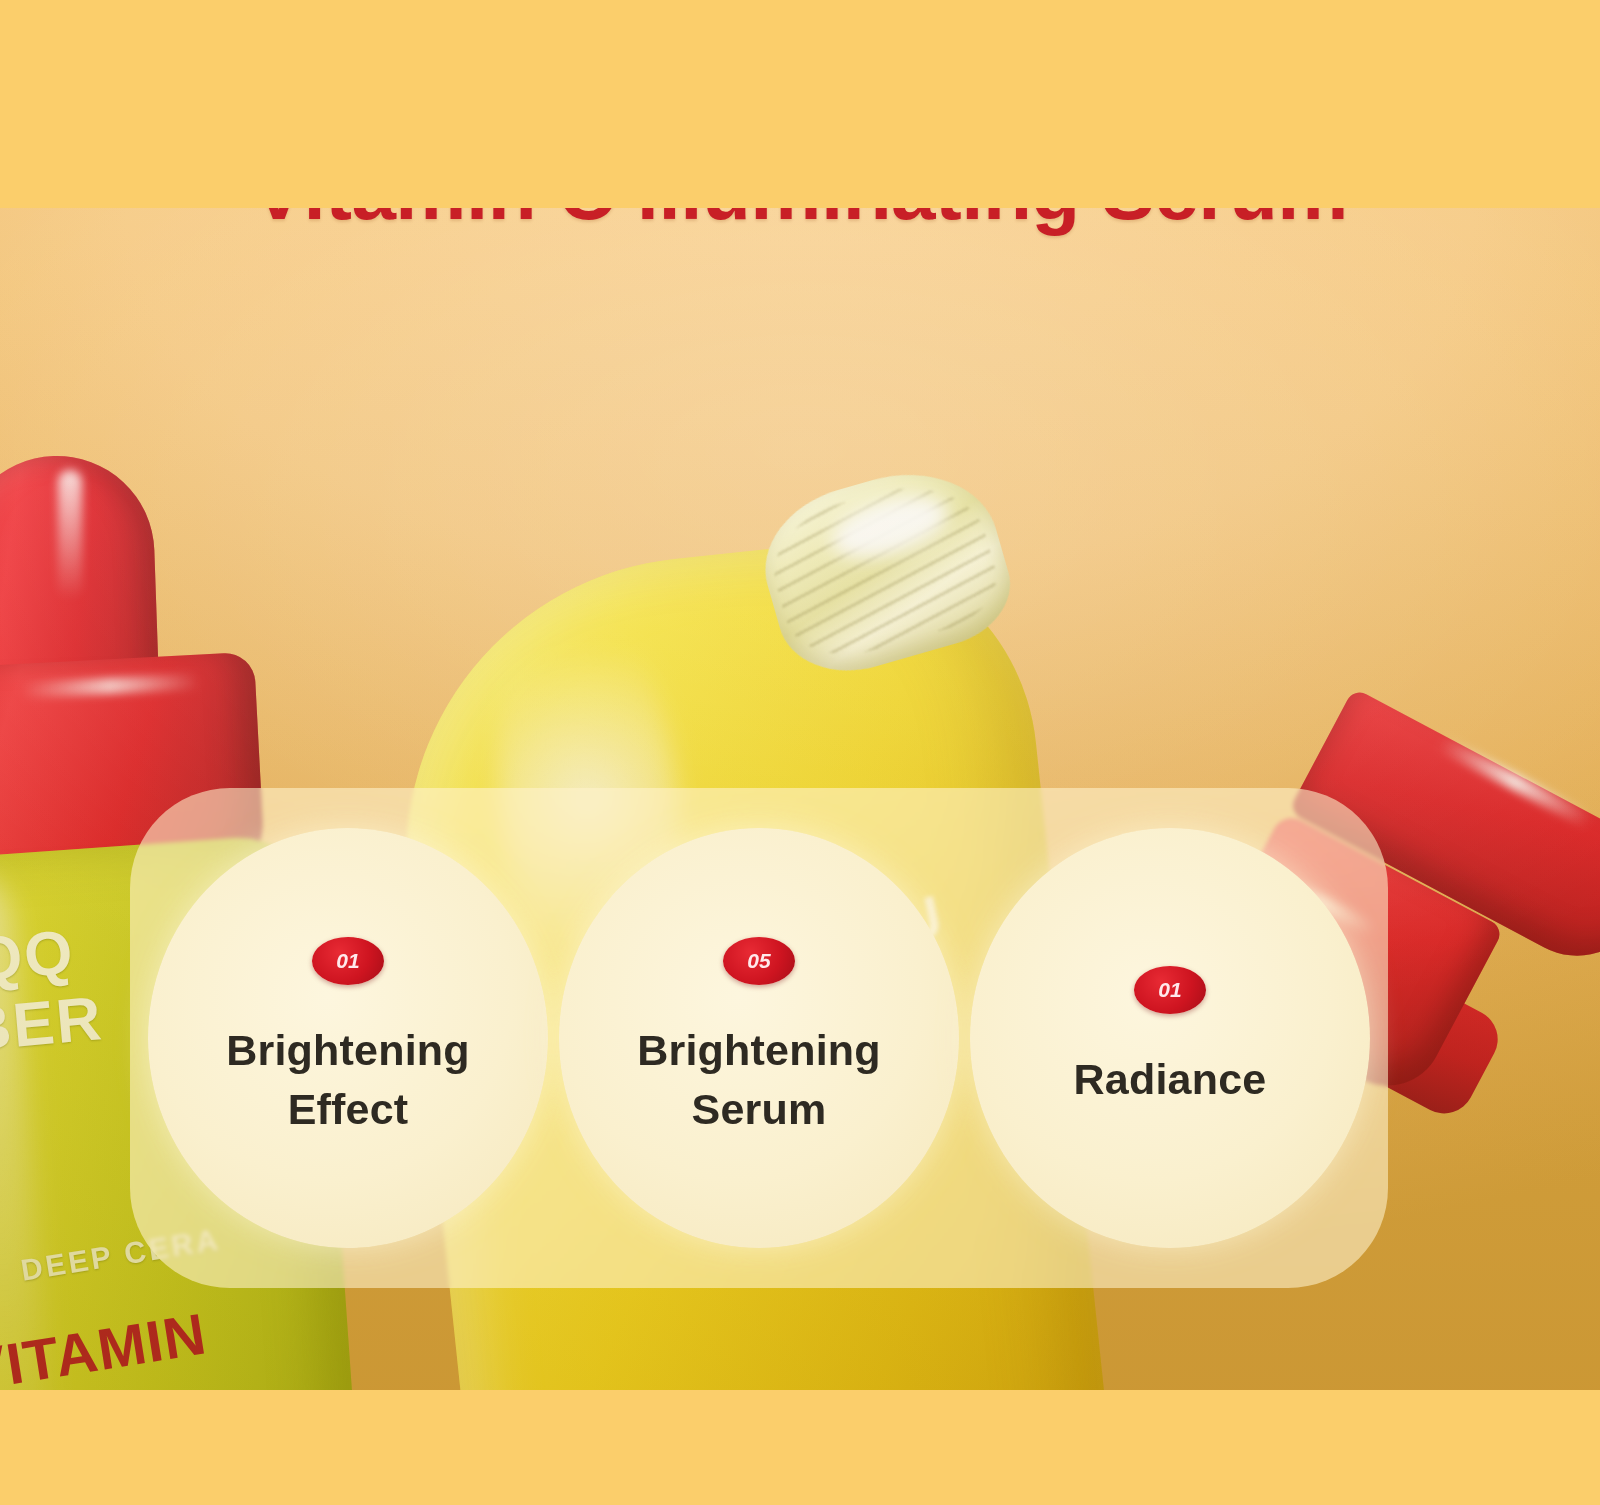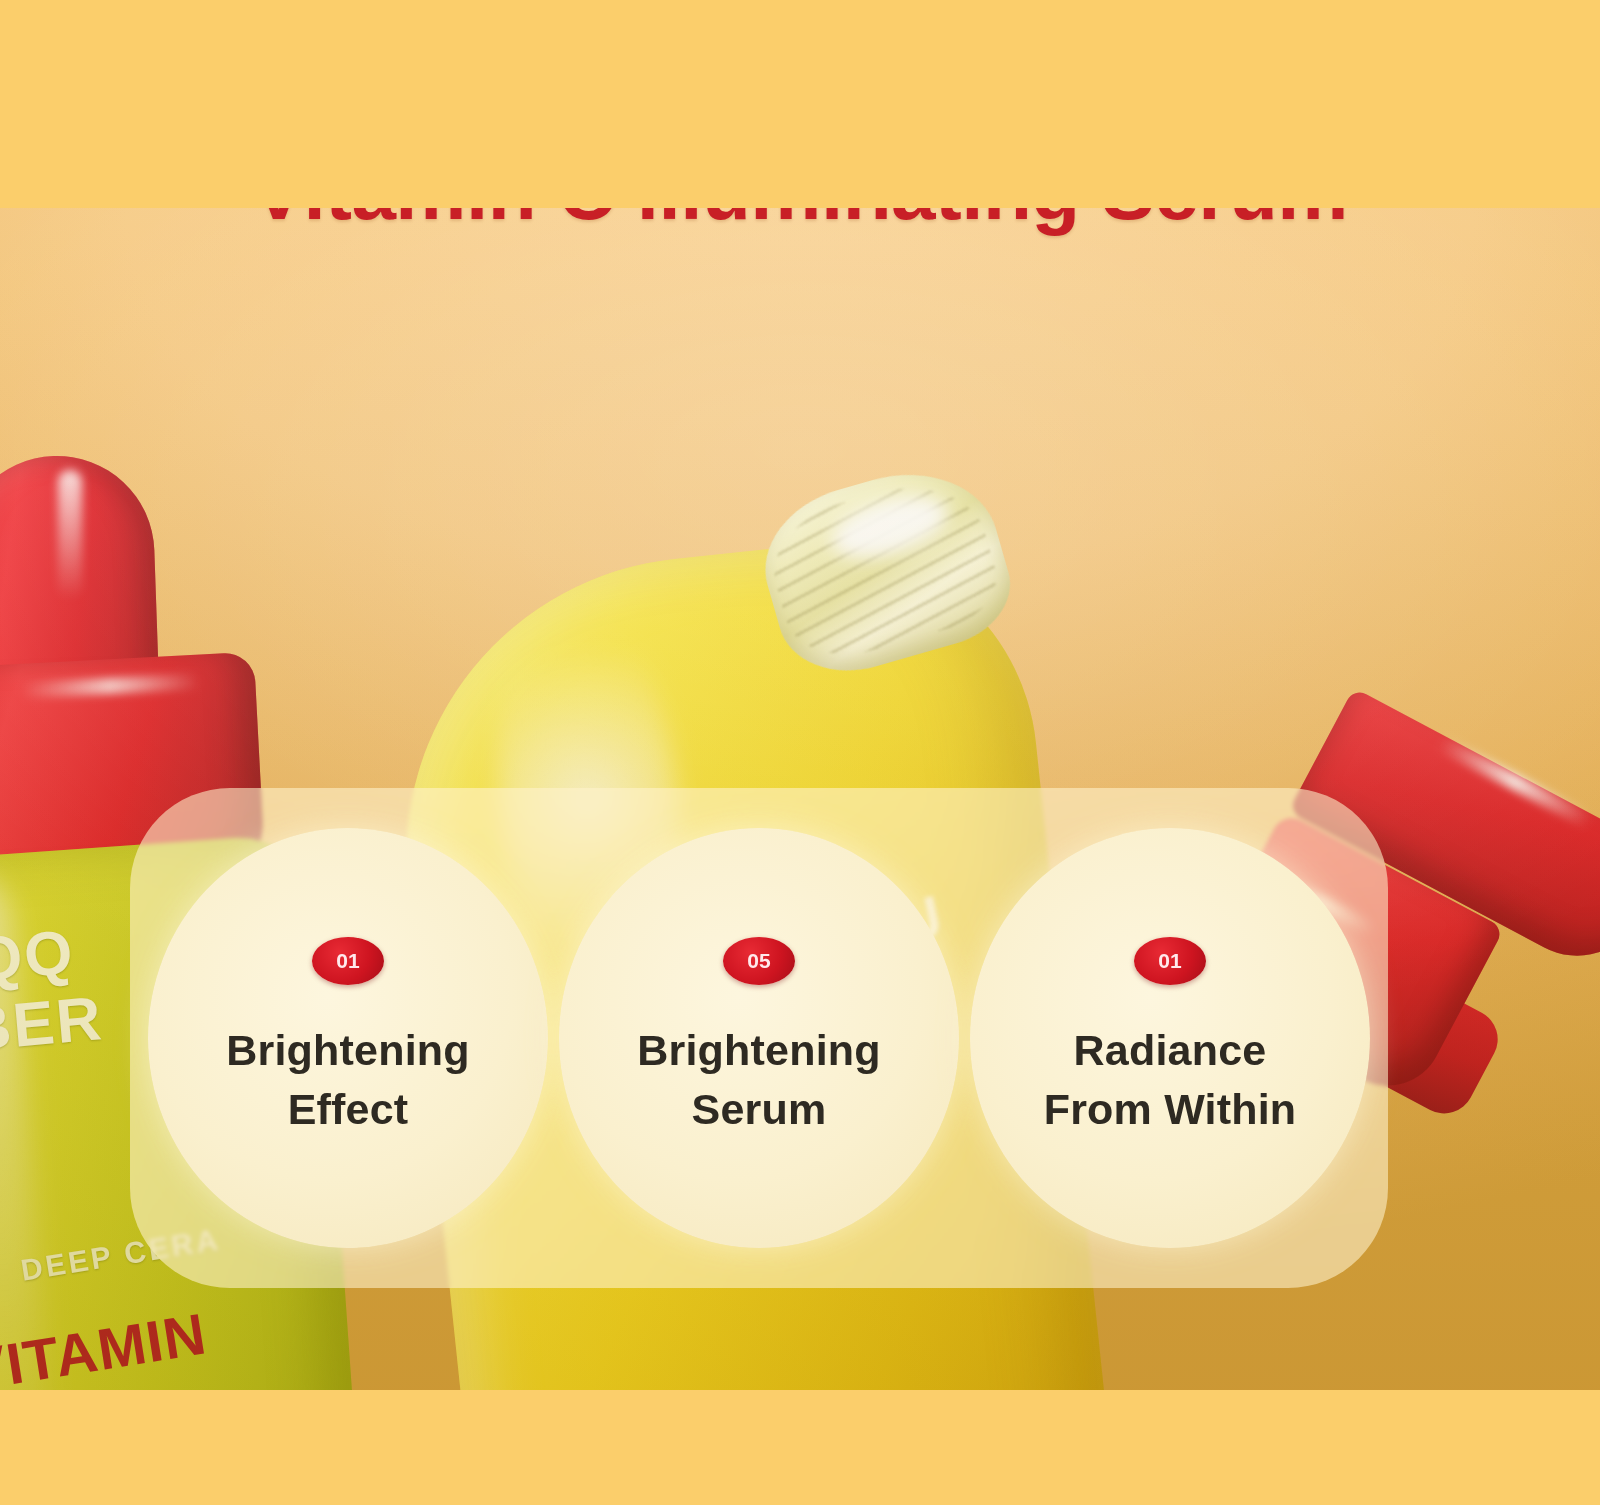"01" .badge { font-style: none -> italic }
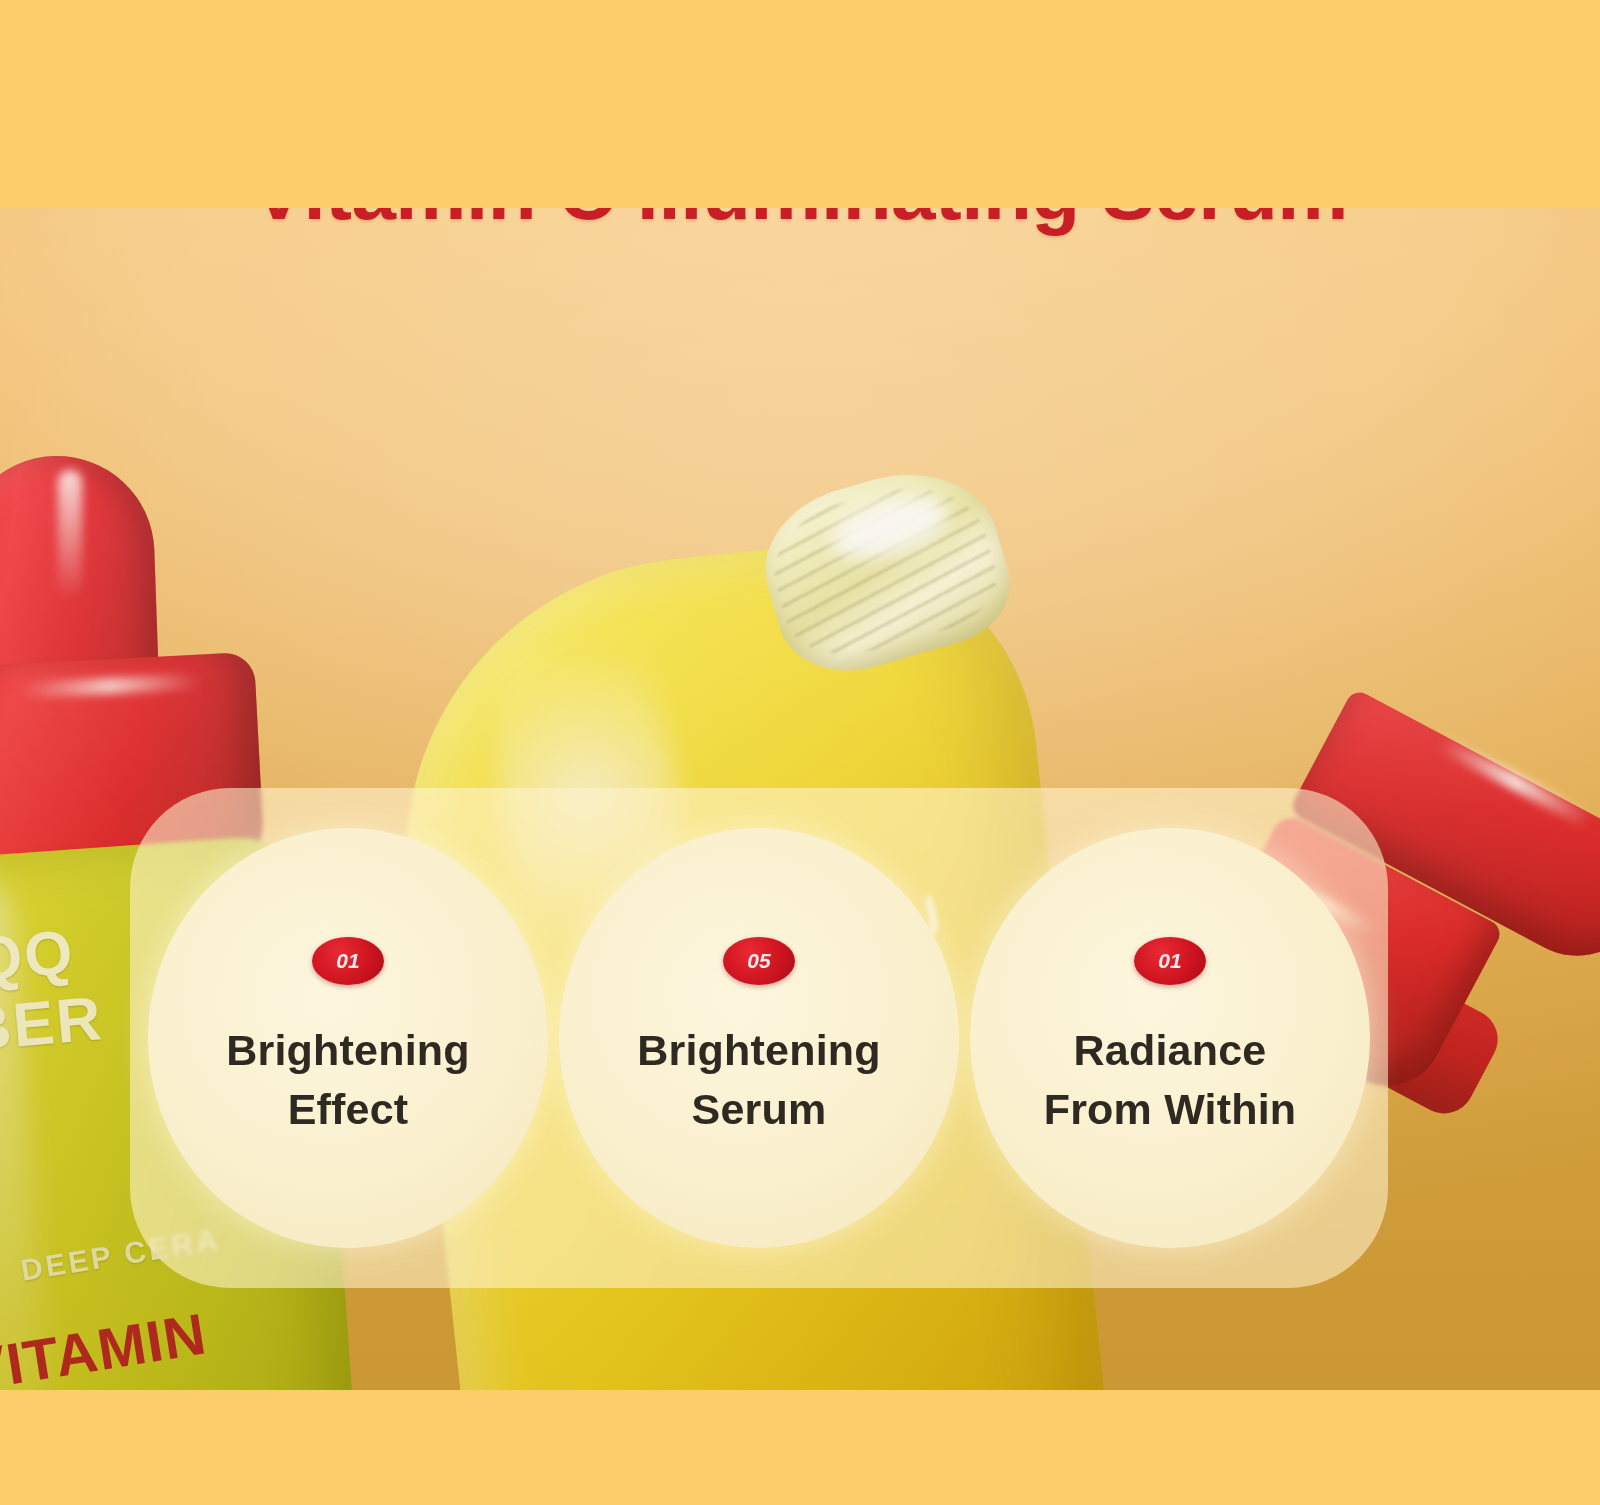"From Within" div { html: <div>From Within</div> -> none }
